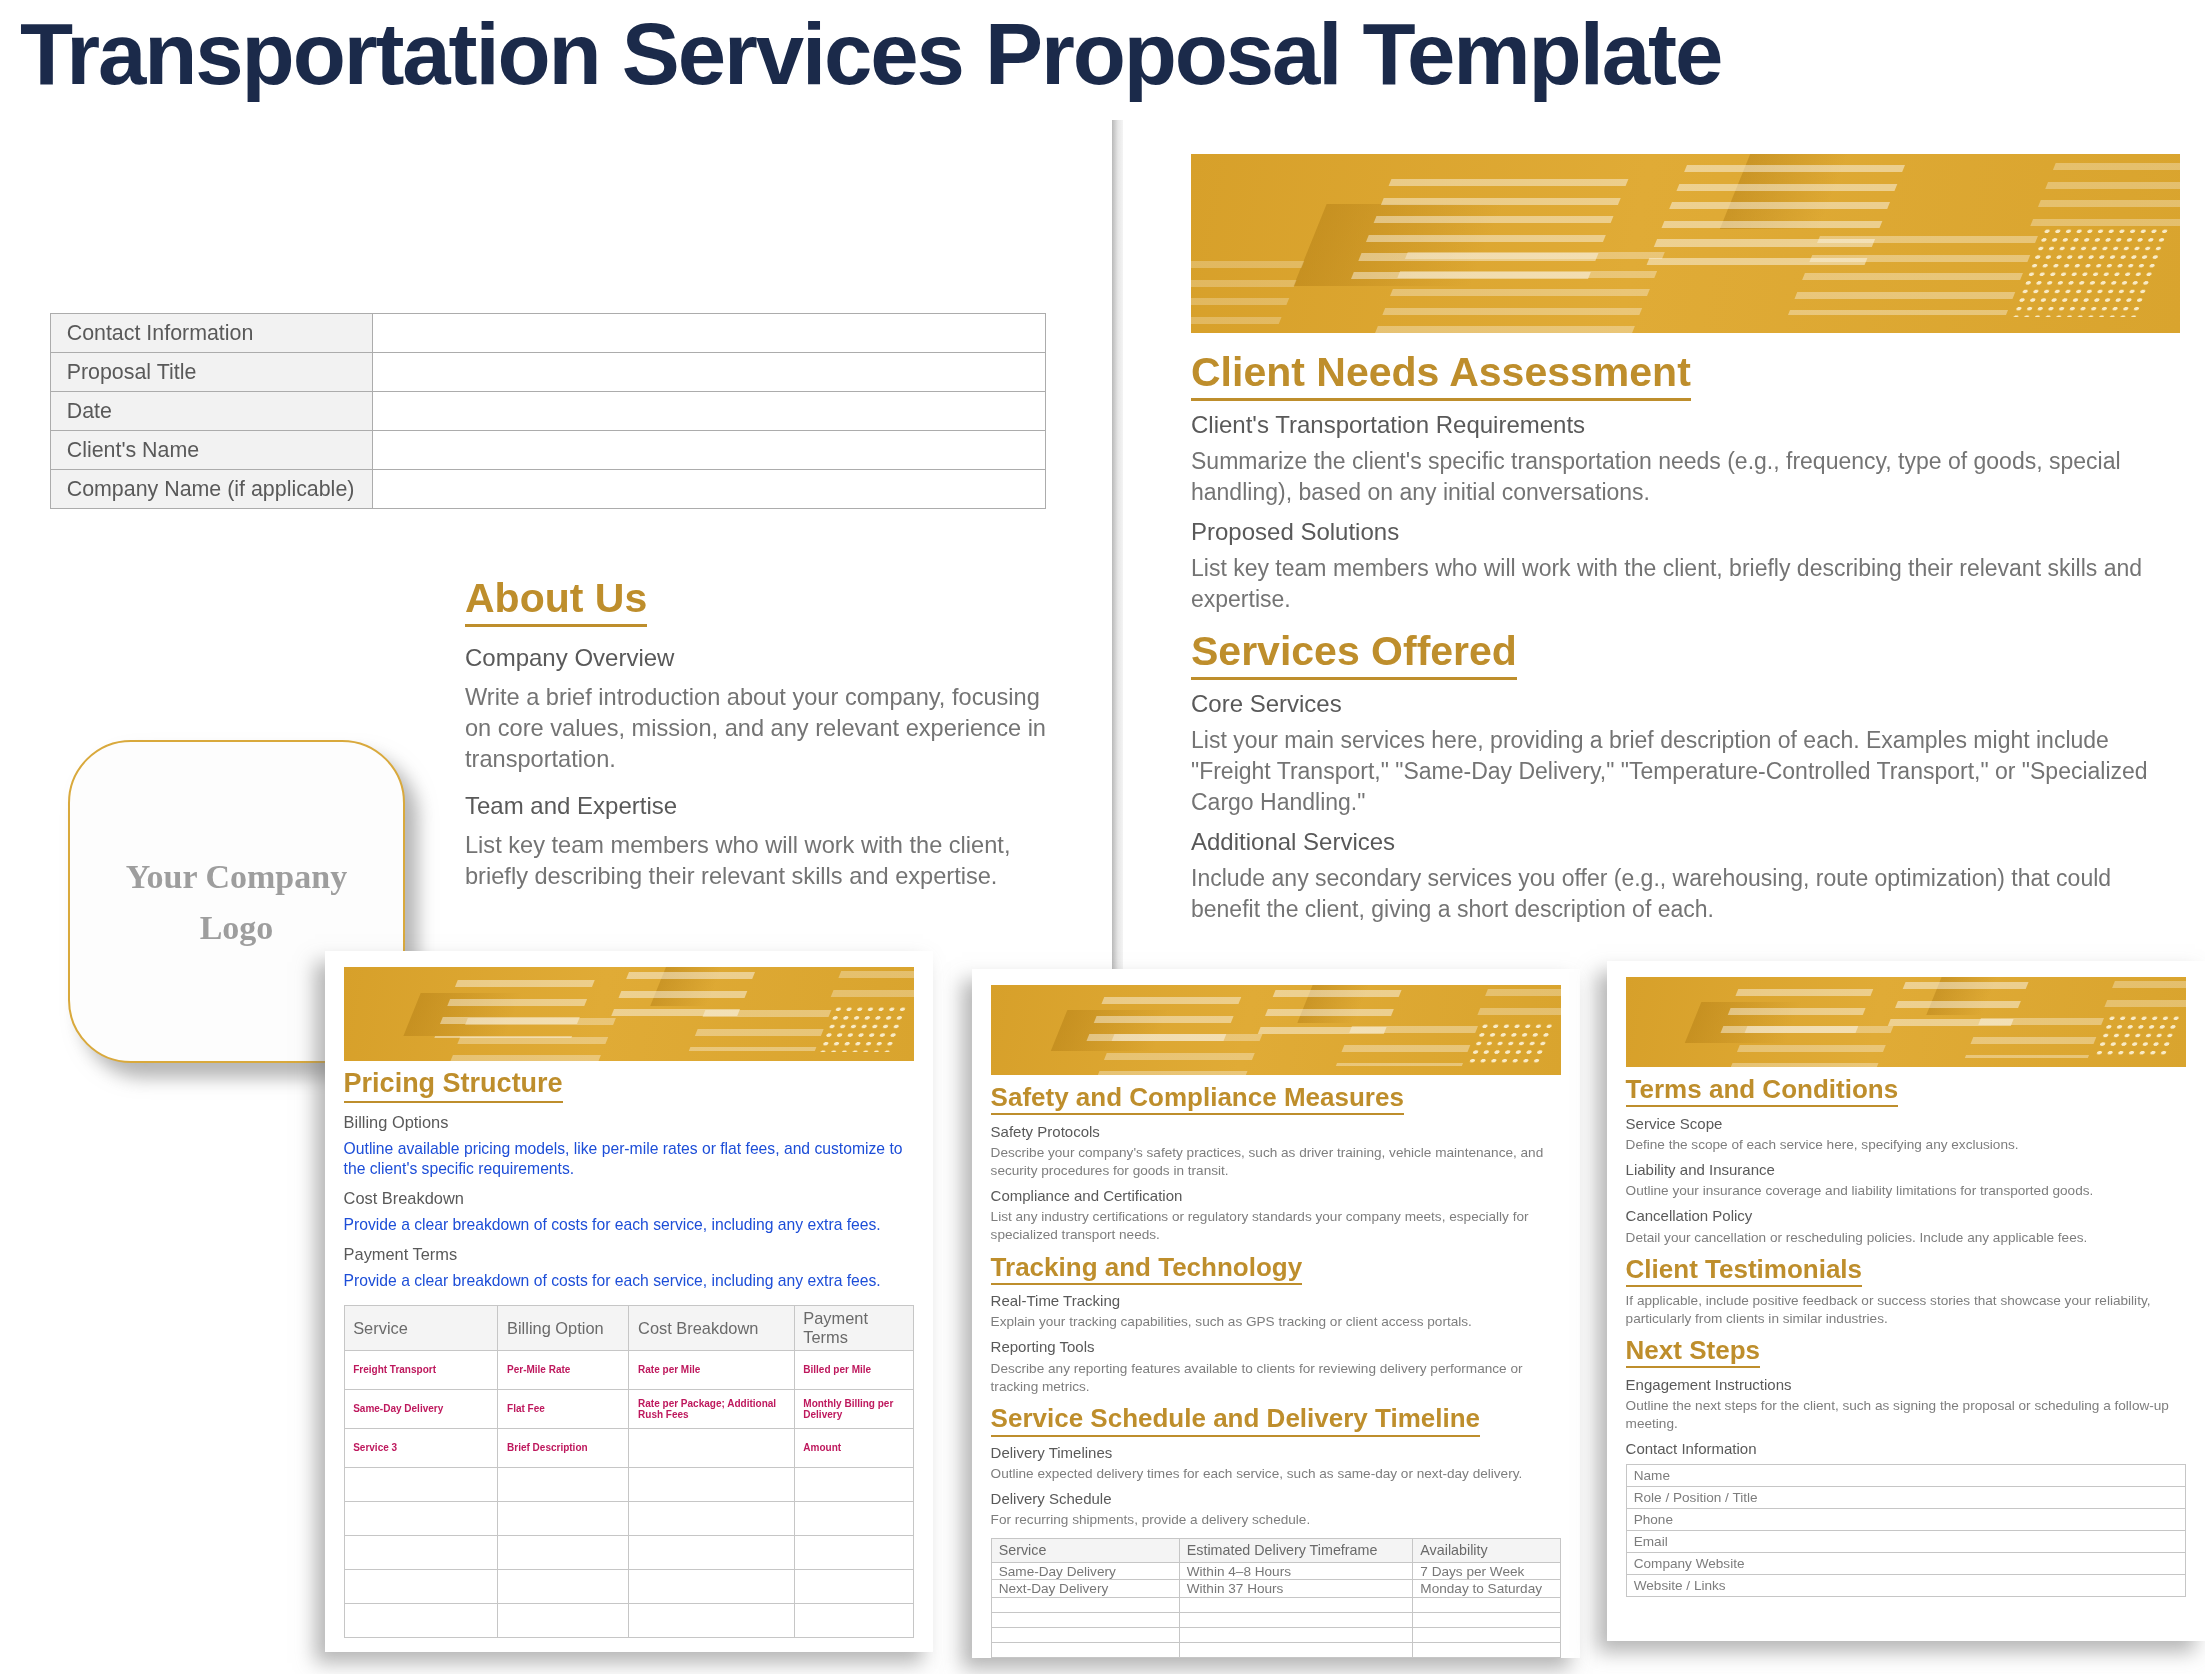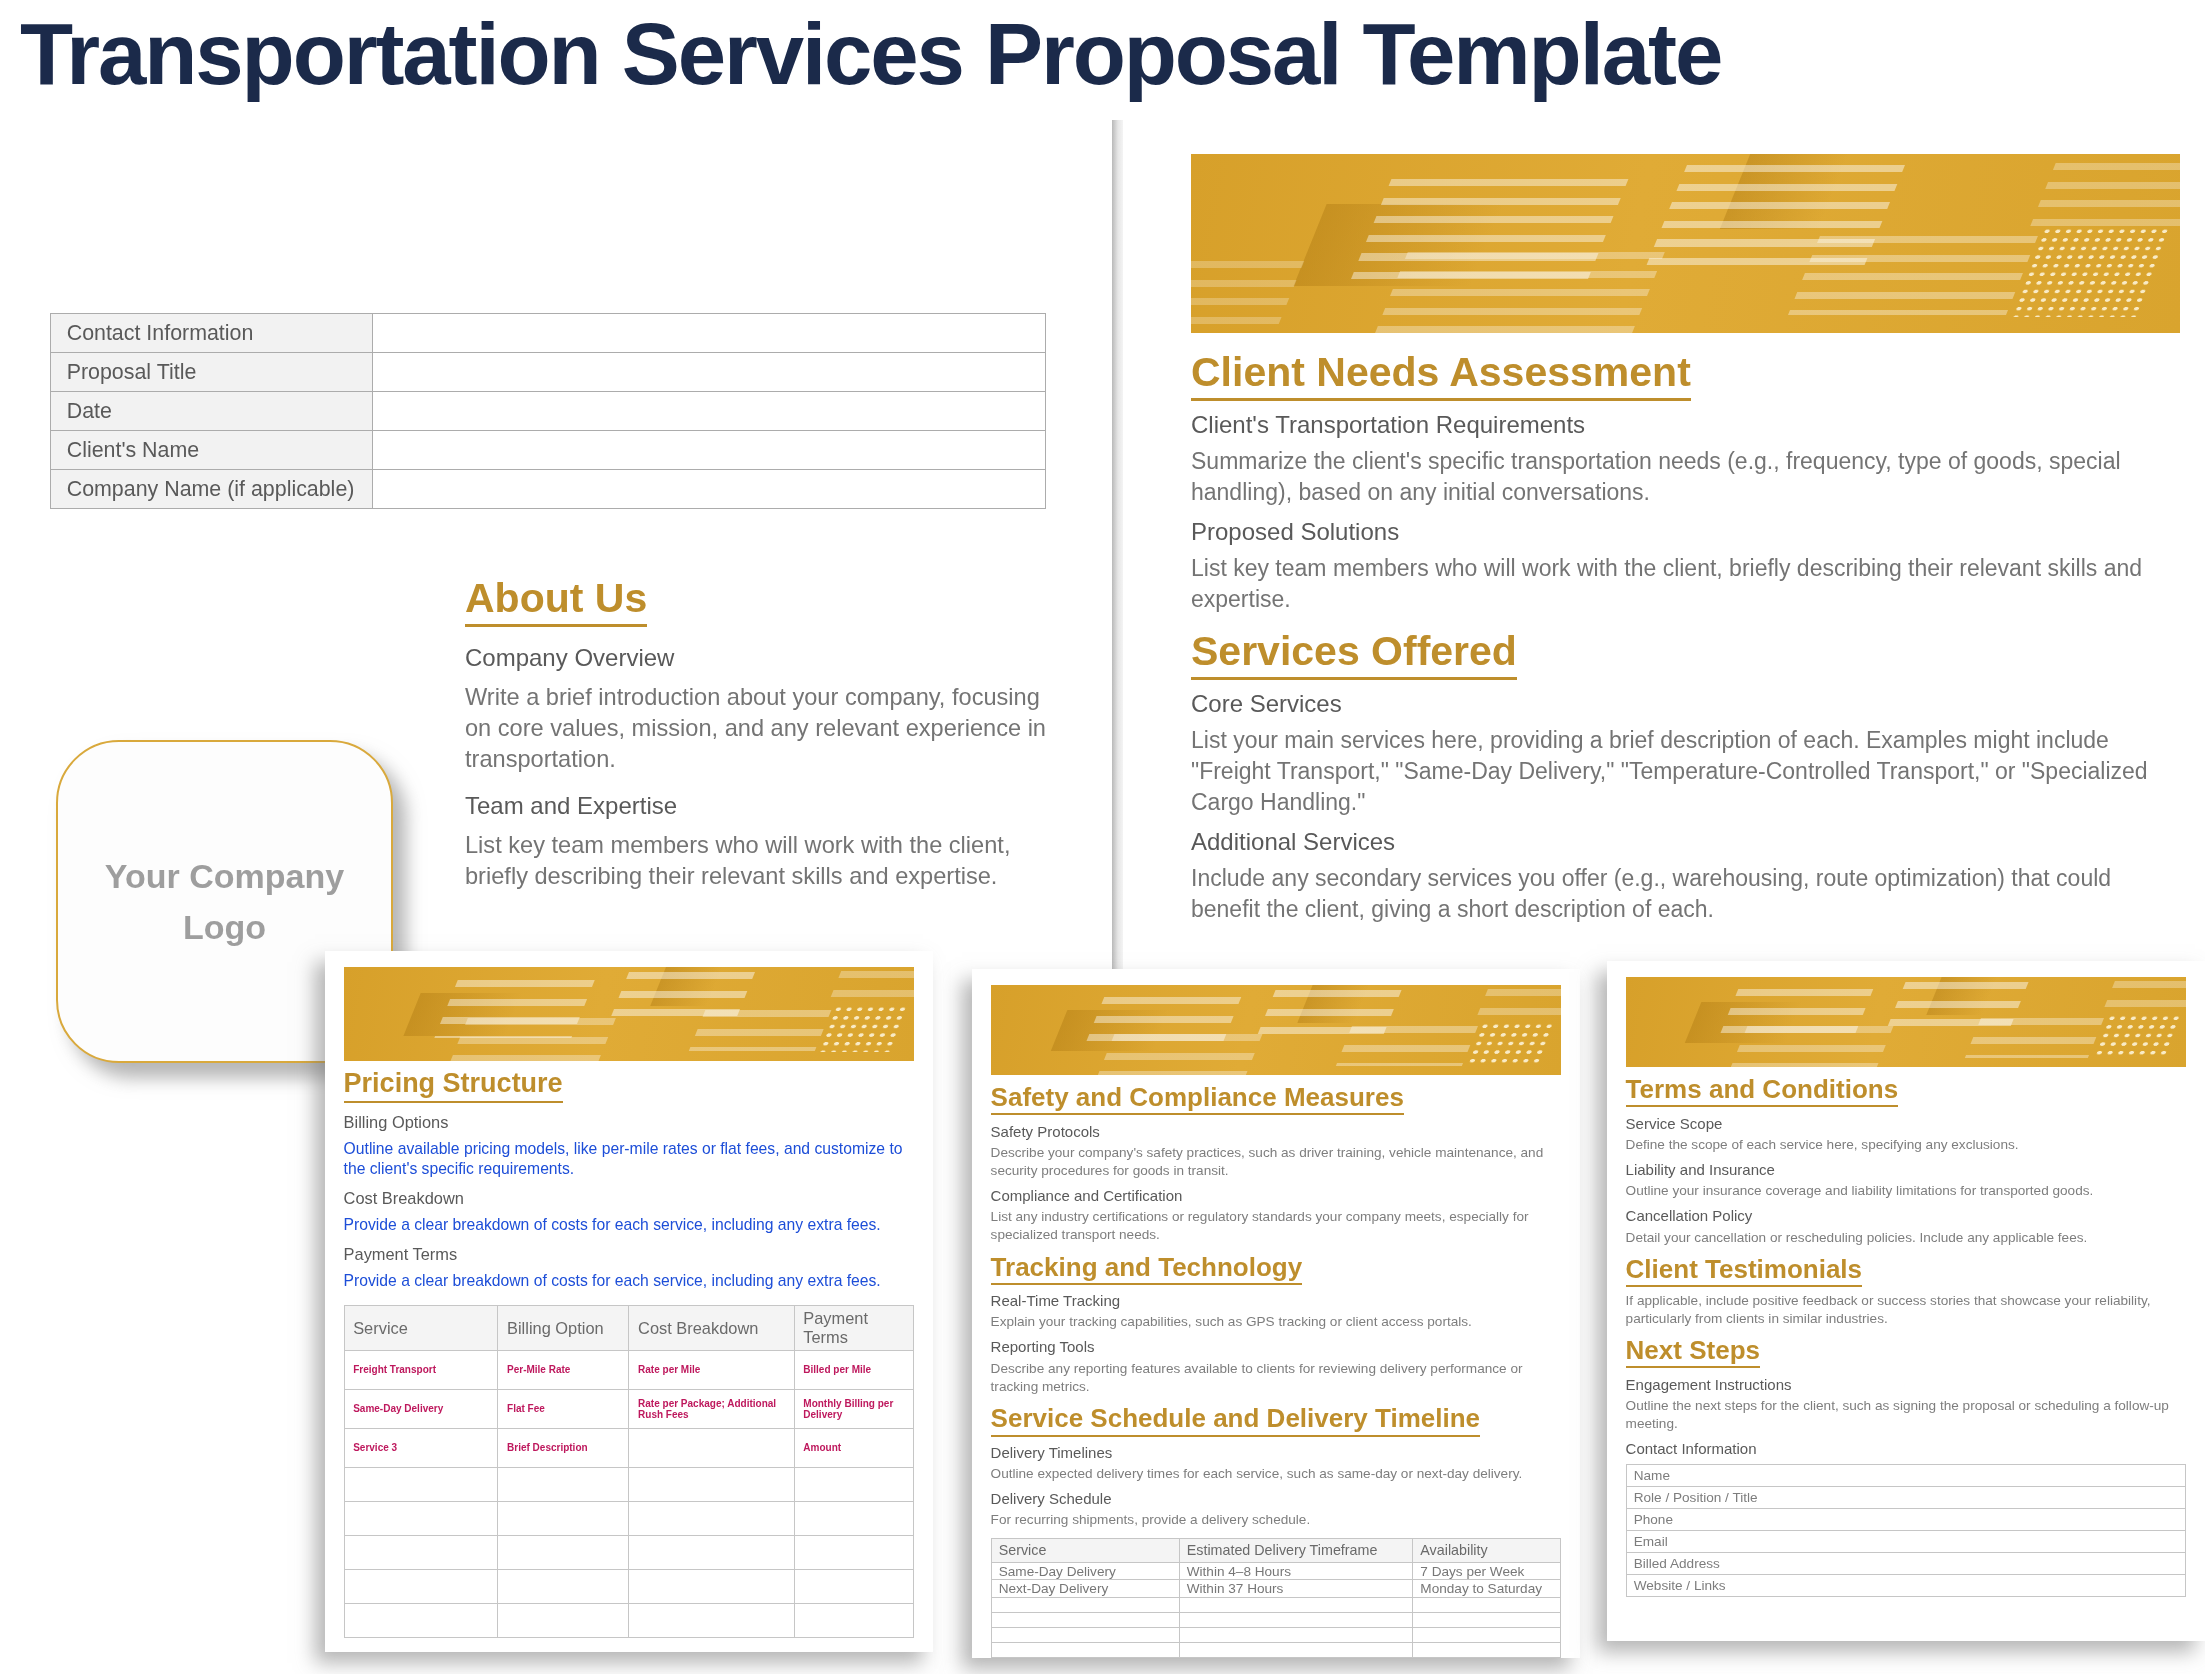"Your Company" .logo-box { font-family: none -> Liberation Serif, serif; left: 56px -> 68px }
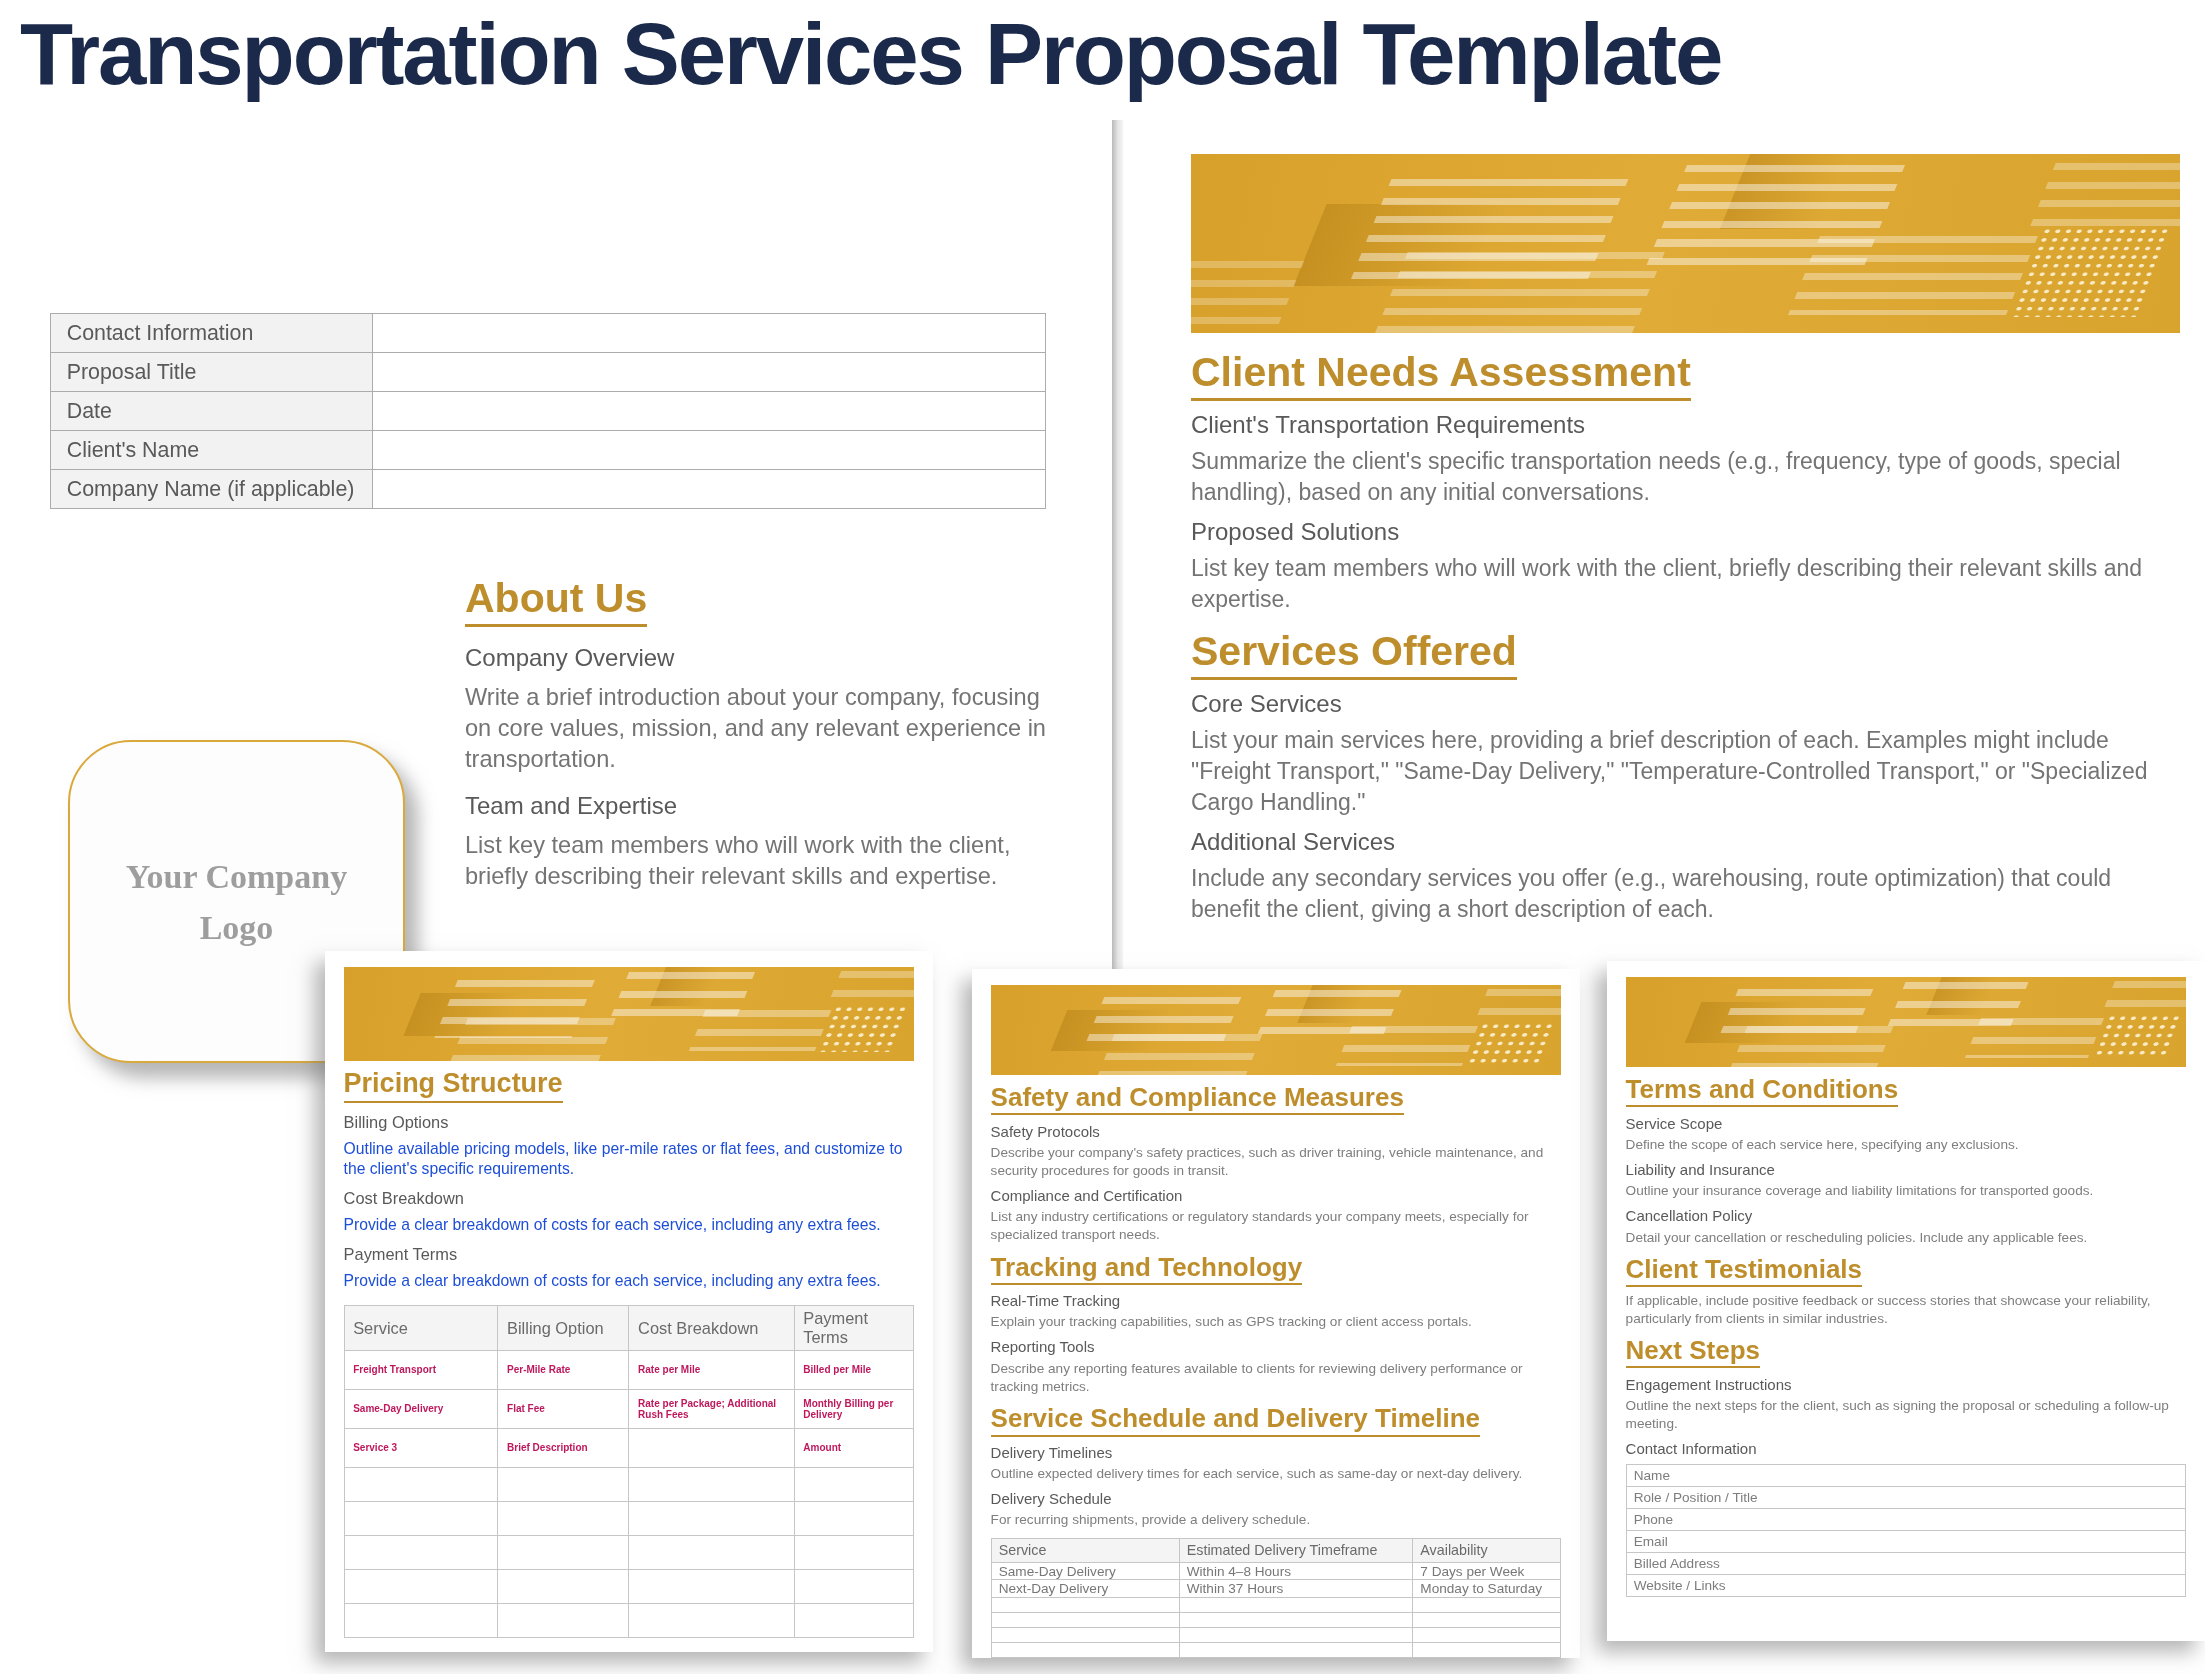"Billed Address" td { text: Billed Address -> Company Website }
